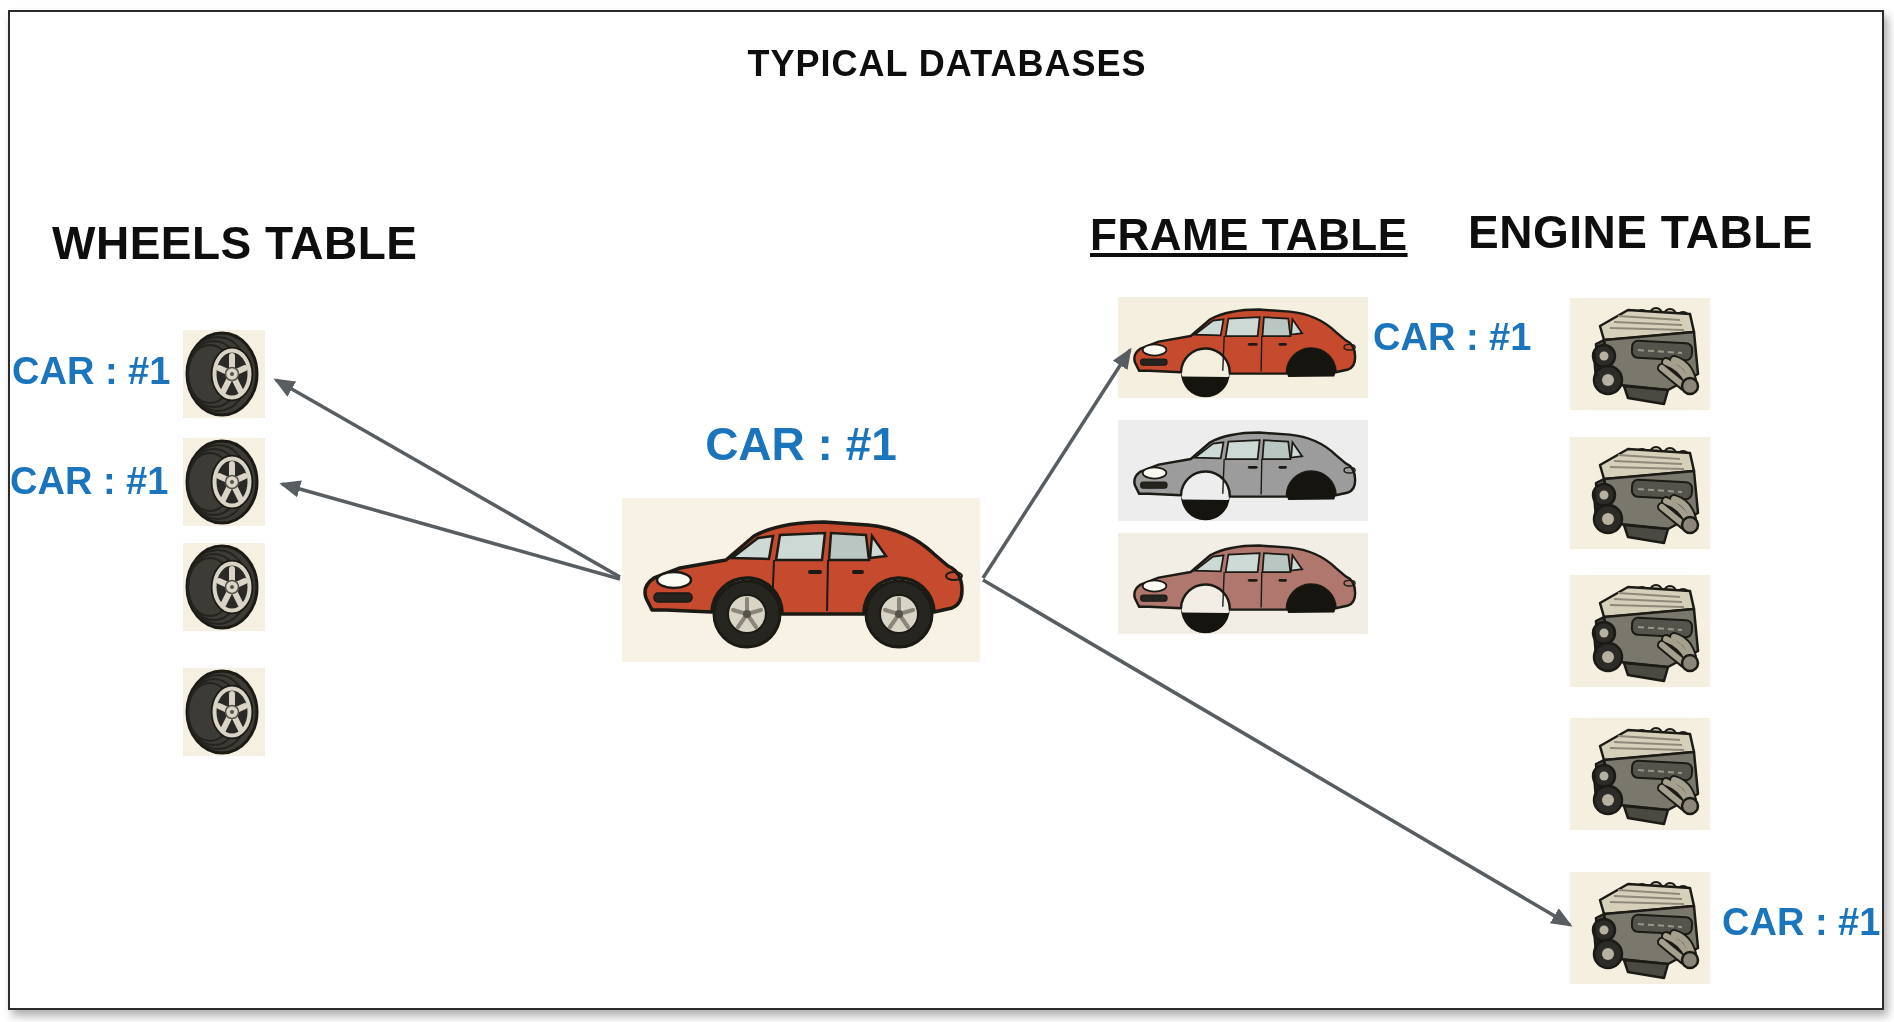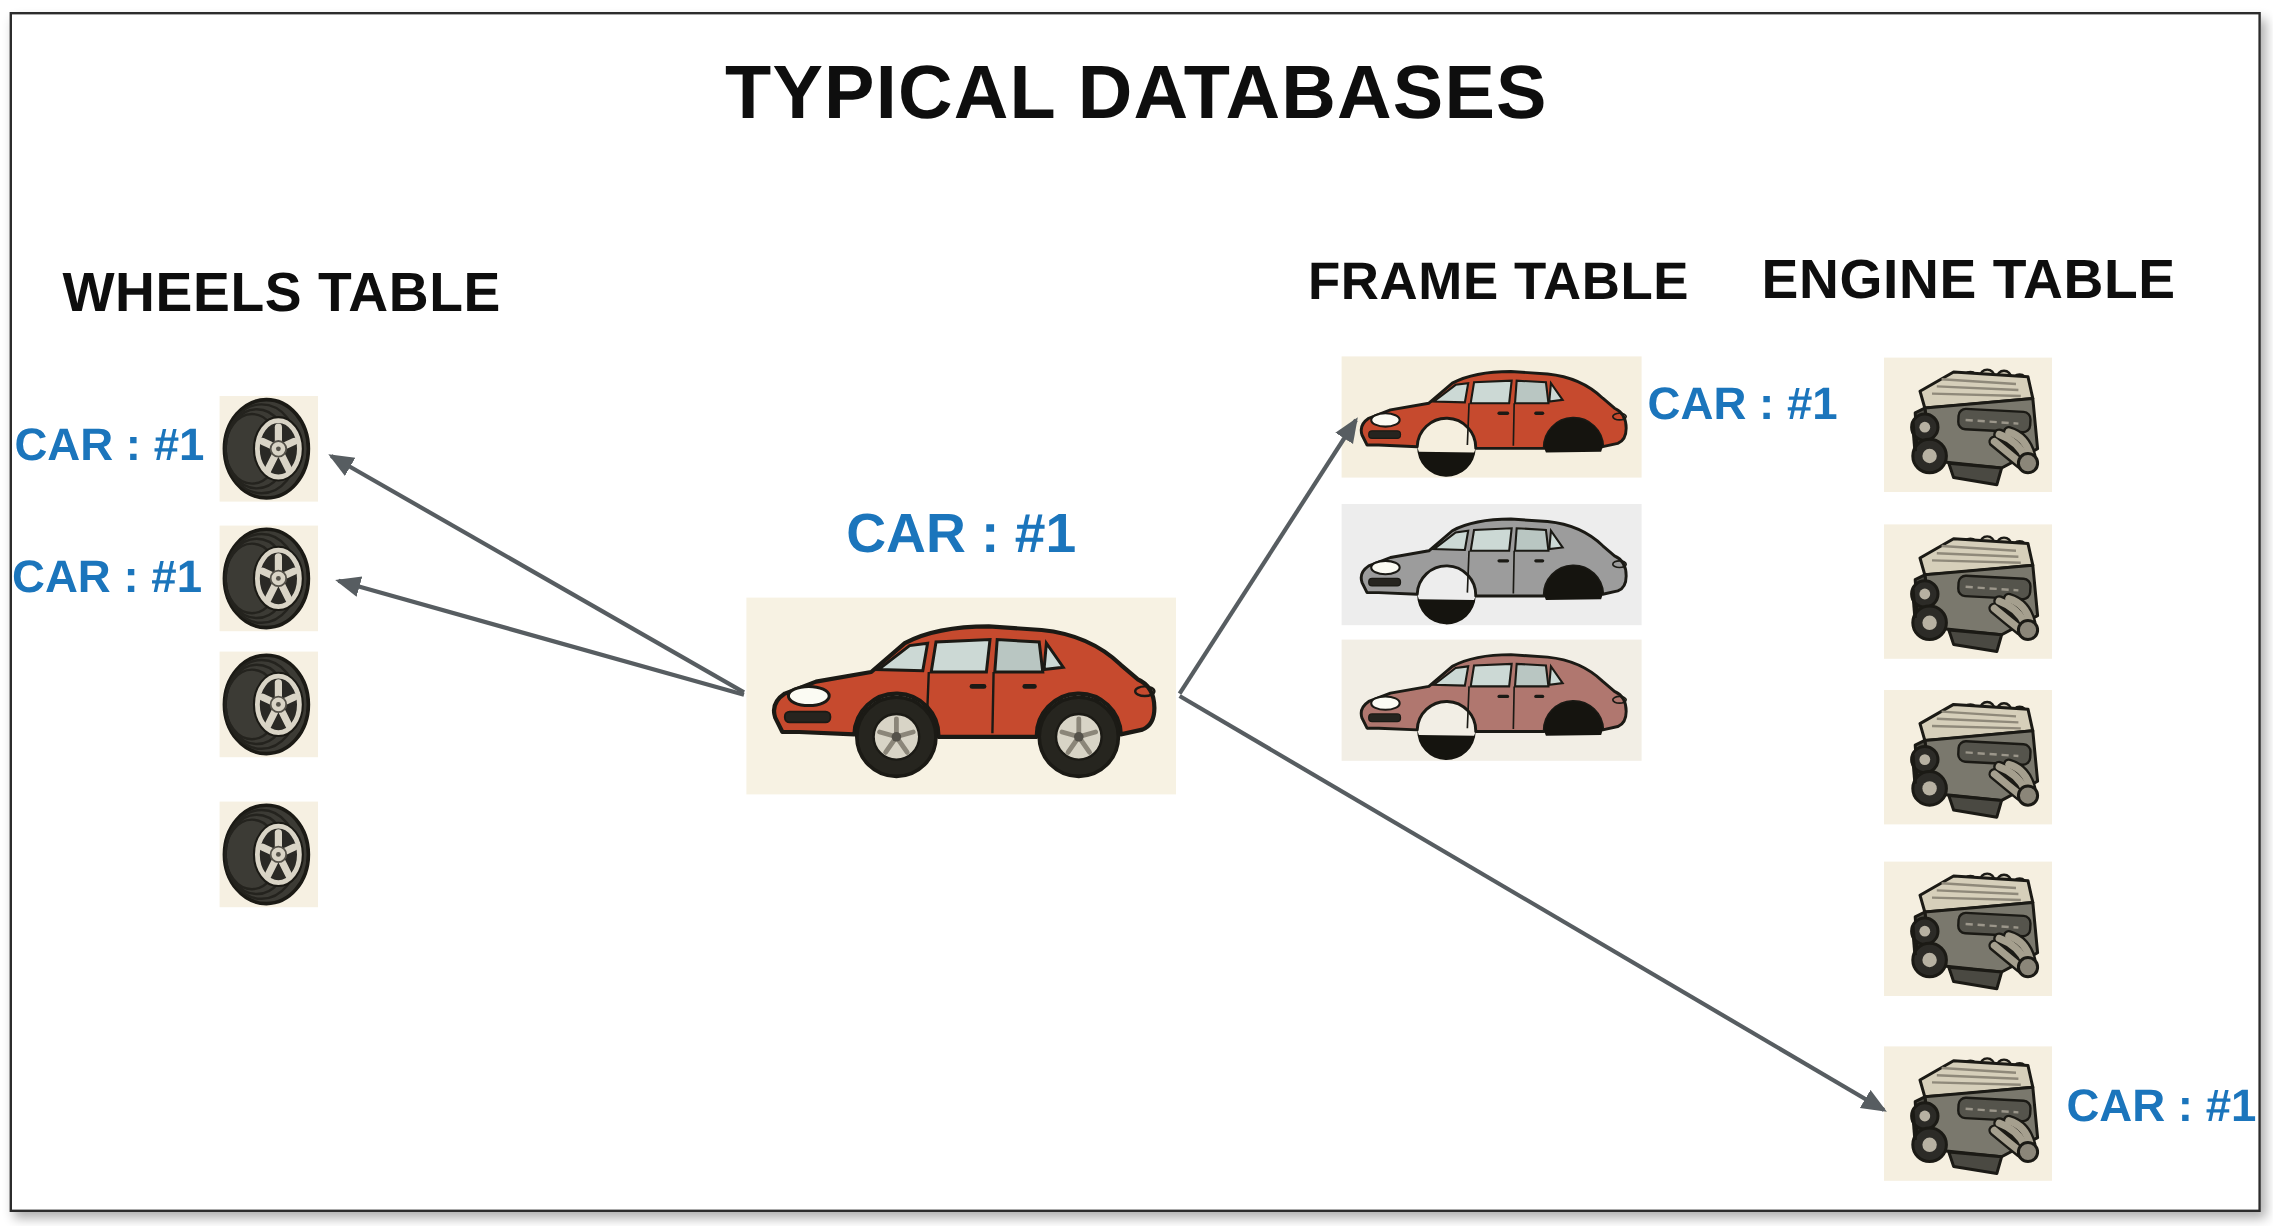"TYPICAL DATABASES" #title { font-size: 63px -> 36px }
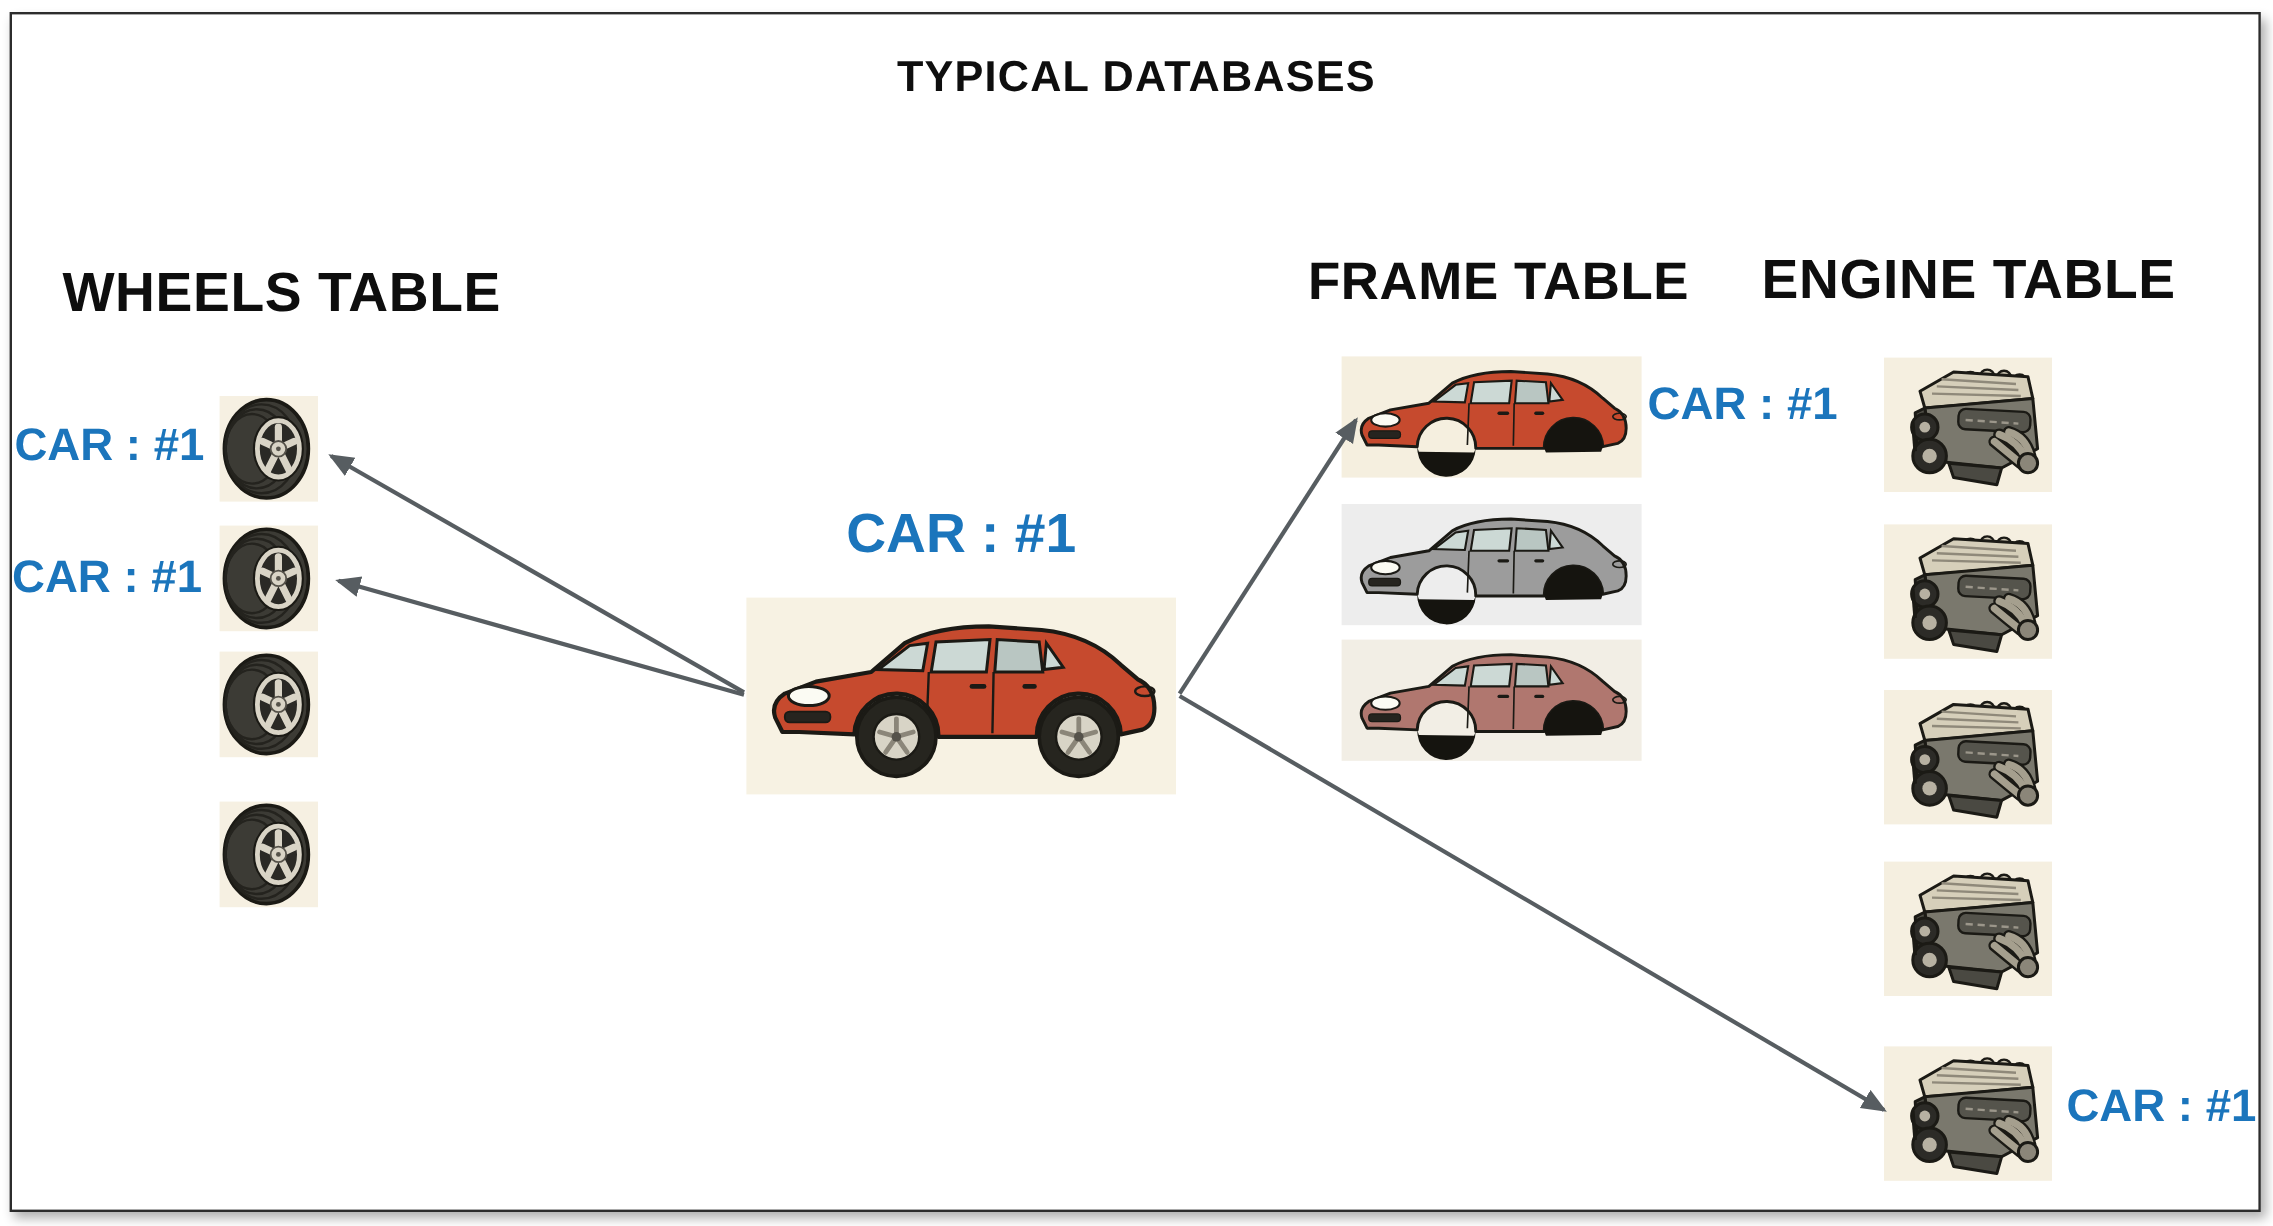"FRAME TABLE" #frame-heading { text-decoration: none -> underline }
